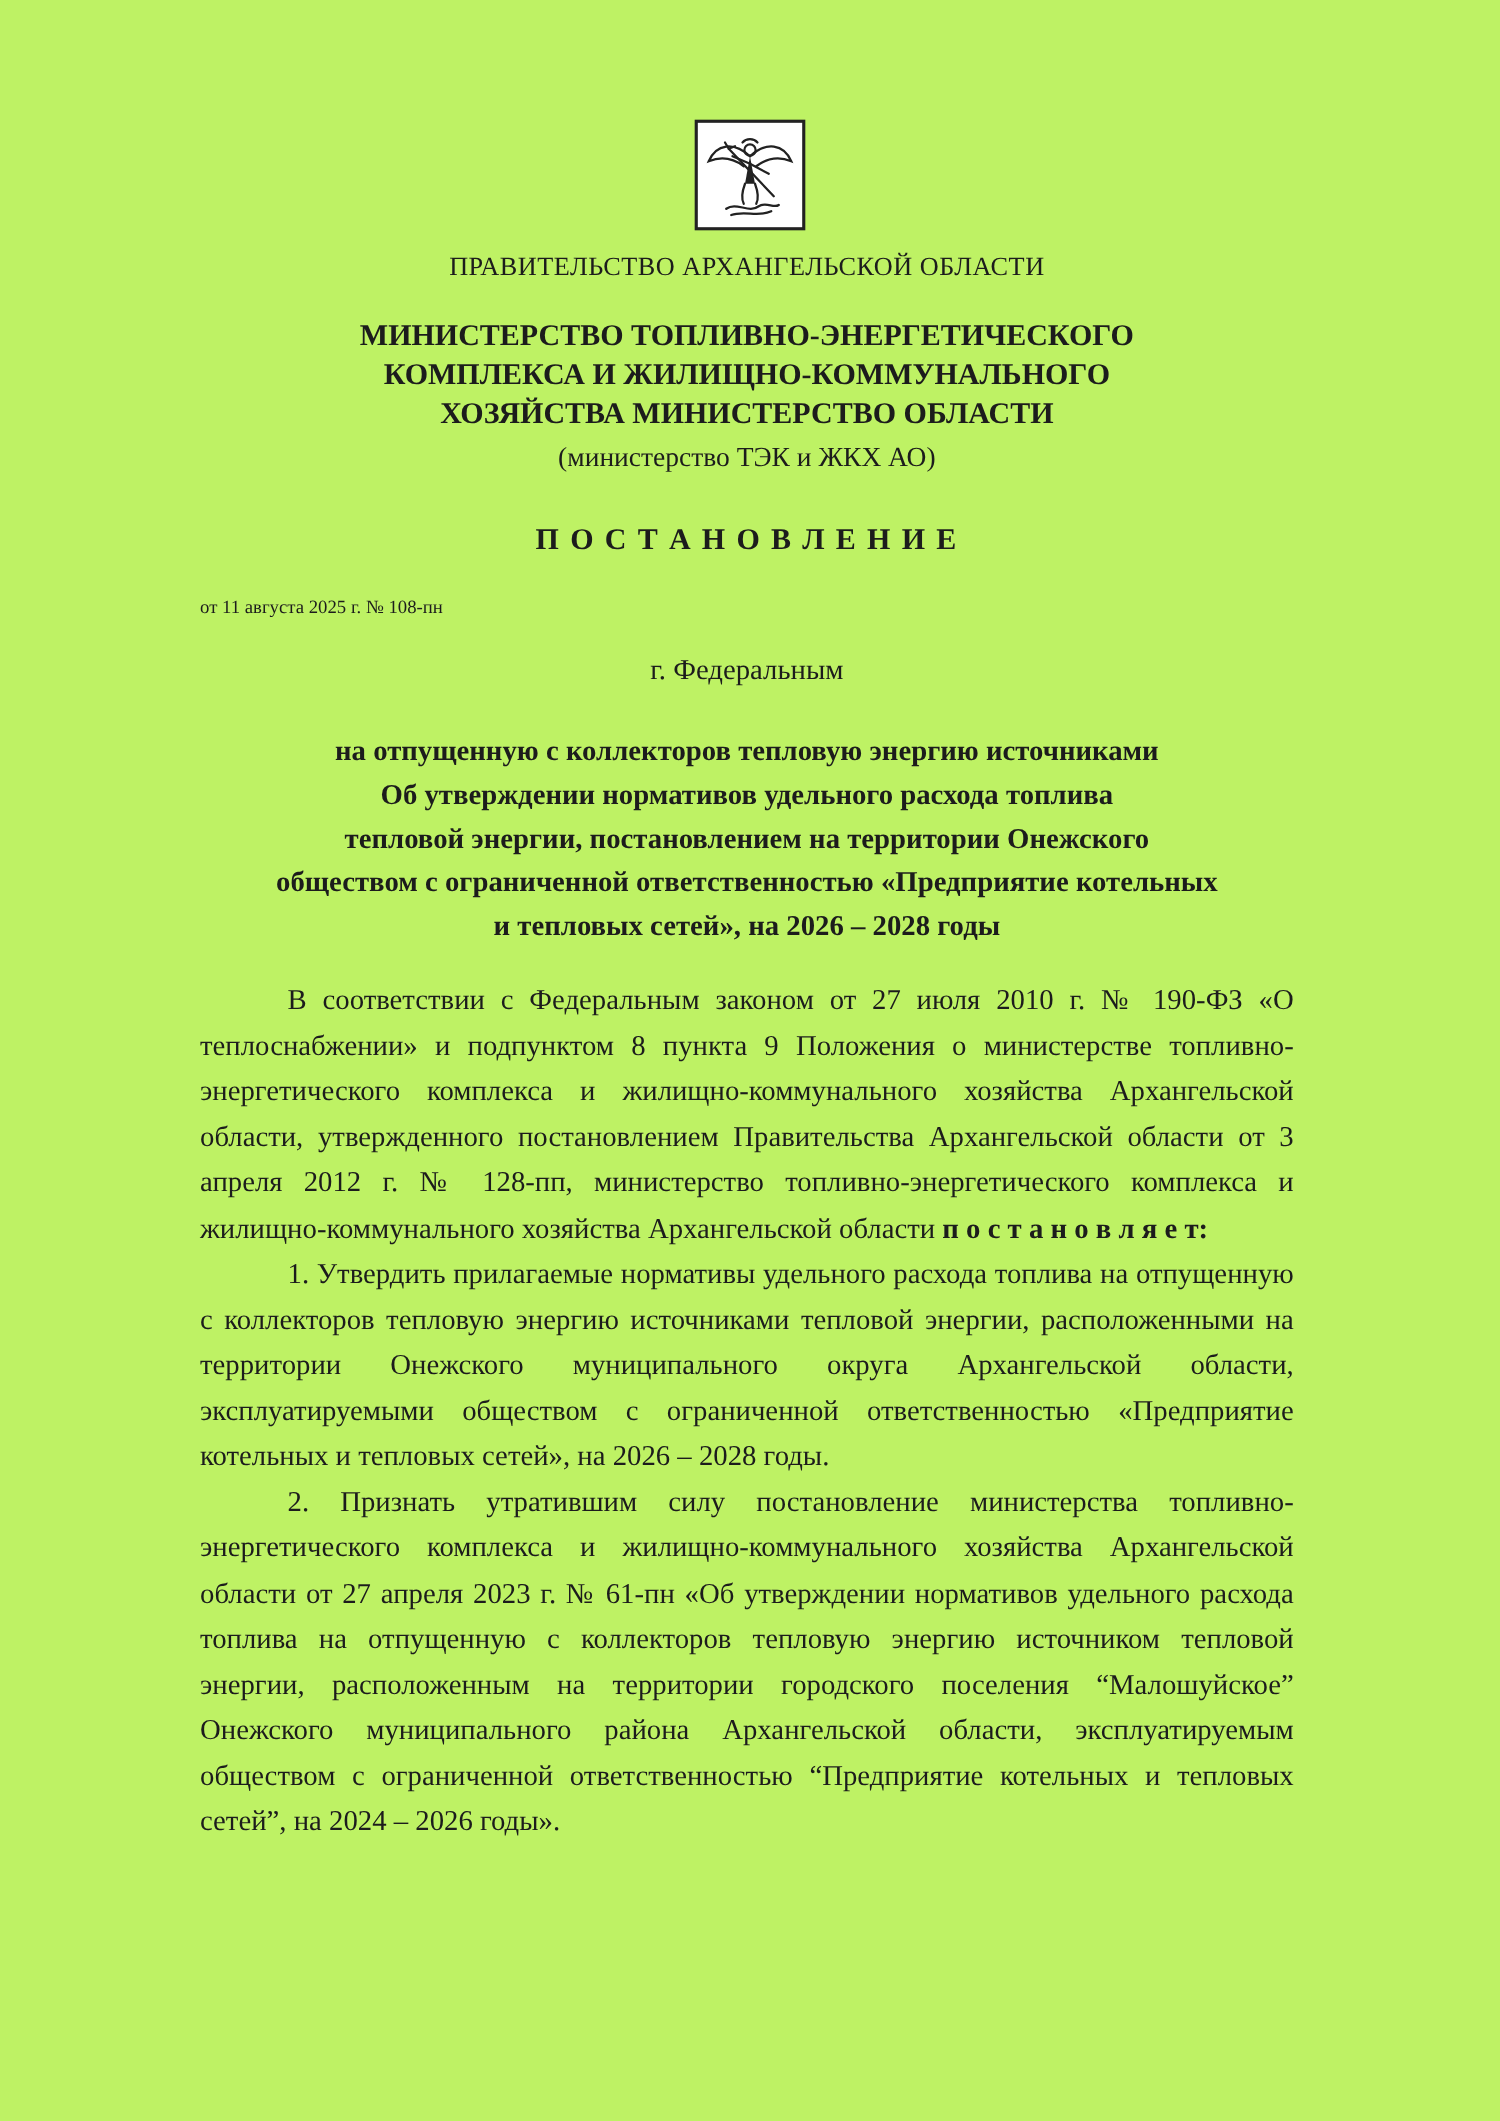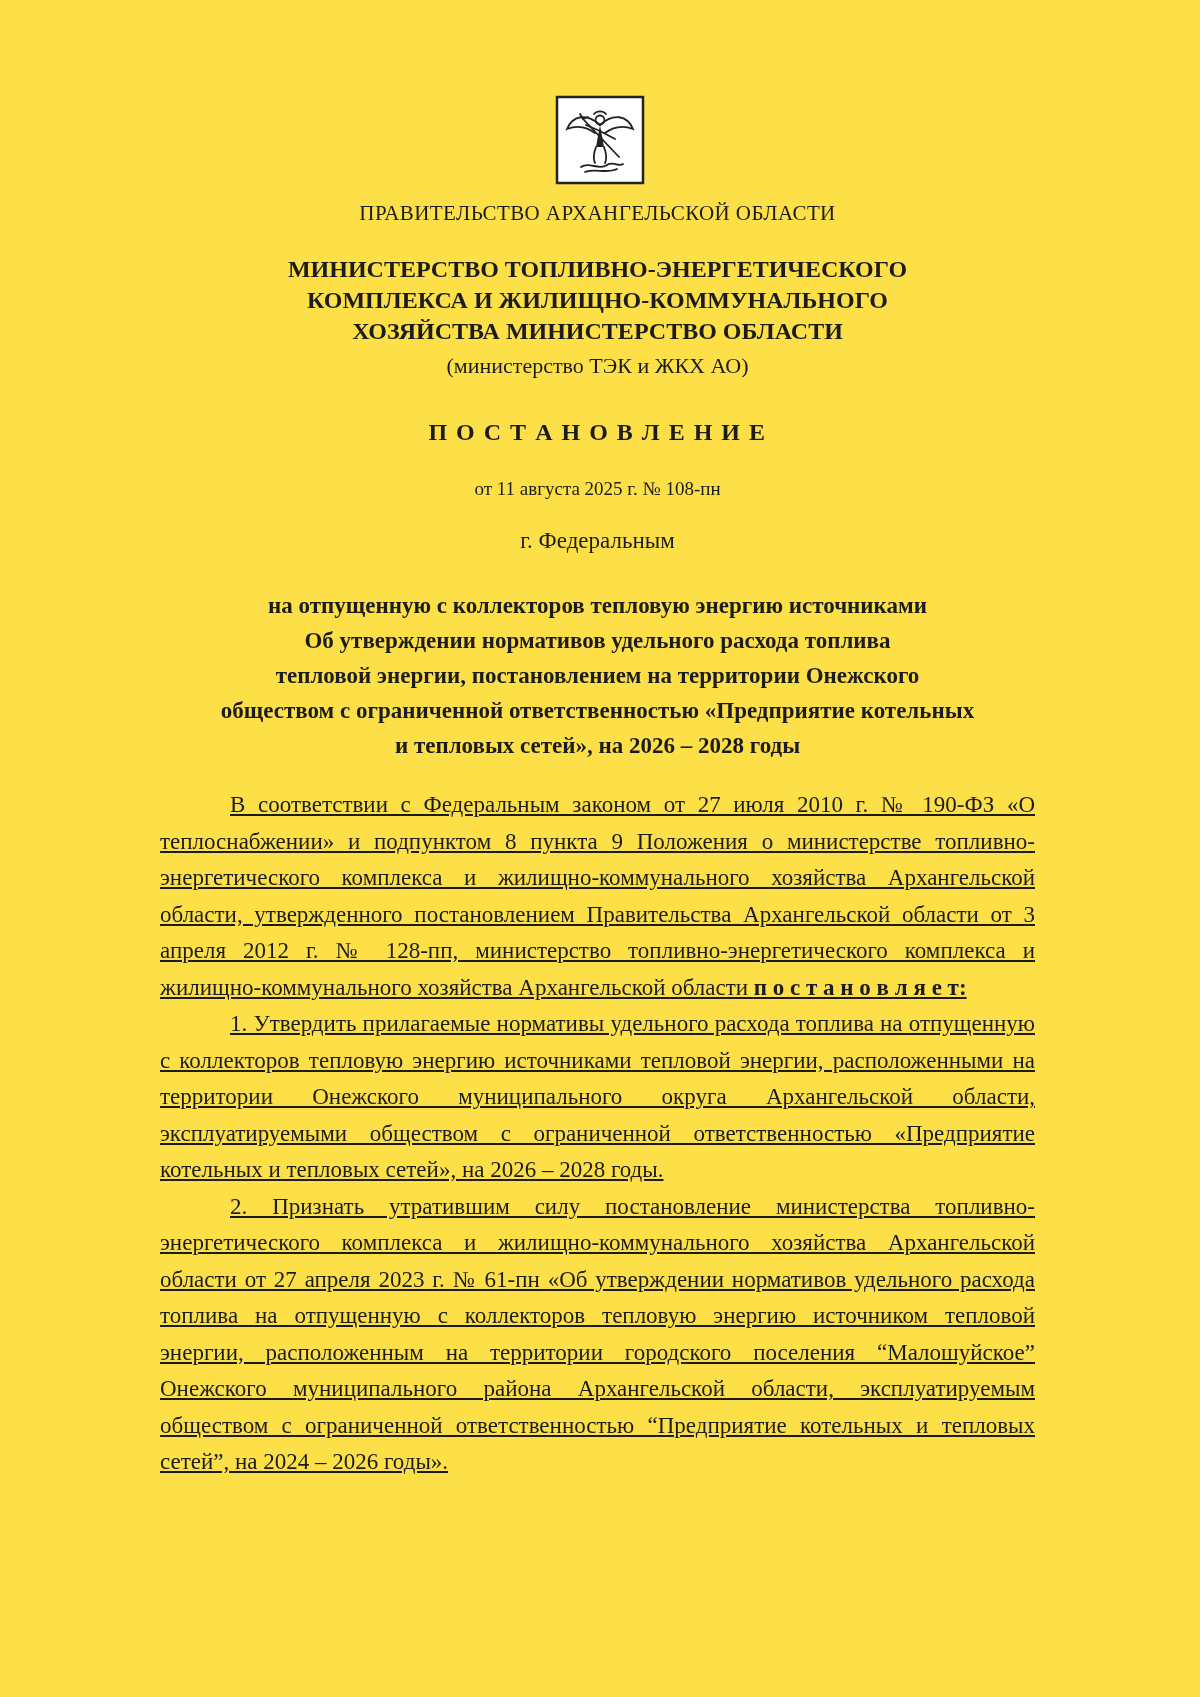"ПРАВИТЕЛЬСТВО АРХАНГЕЛЬСКОЙ ОБЛАСТИ" .page { background: #fde047 -> #bef264 }
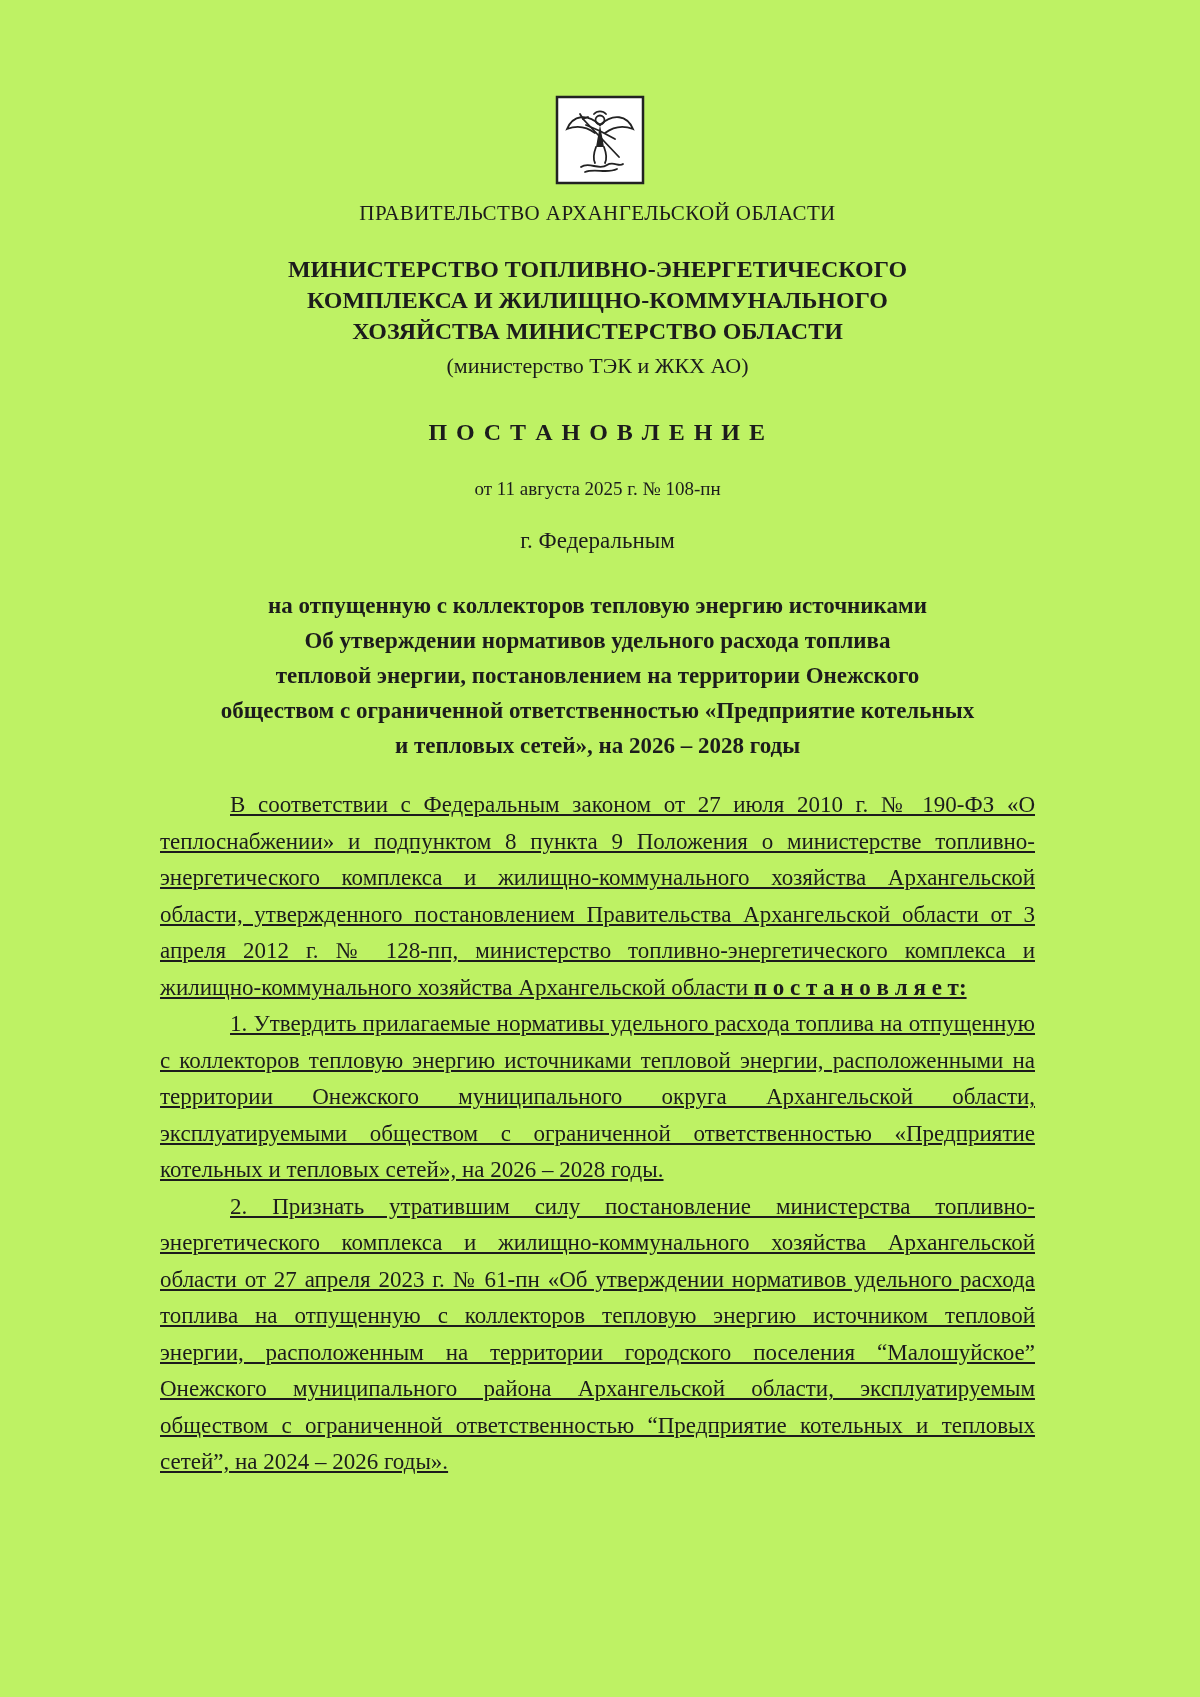"от 11 августа 2025 г." .date-line { font-size: 19px -> 15px; text-align: center -> left }
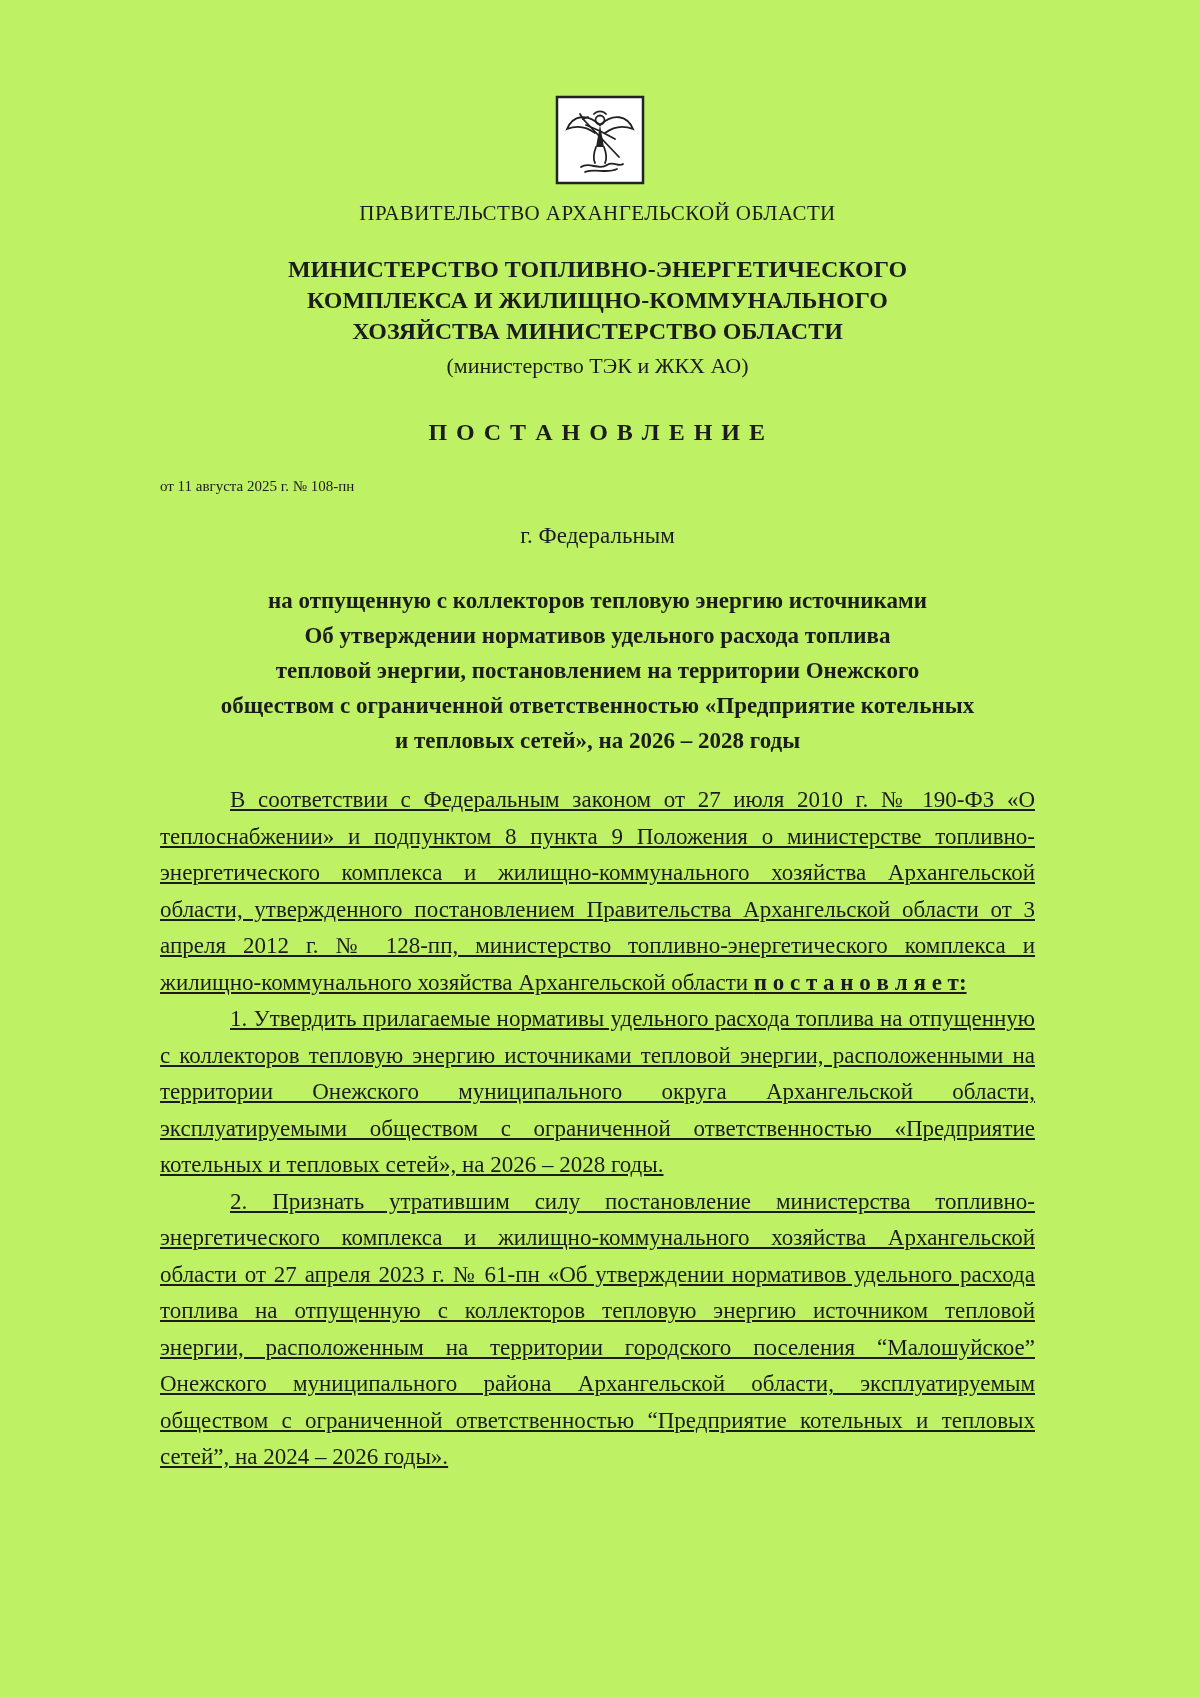"В соответствии с Федеральным законом" .body-text { text-decoration: underline -> none }
